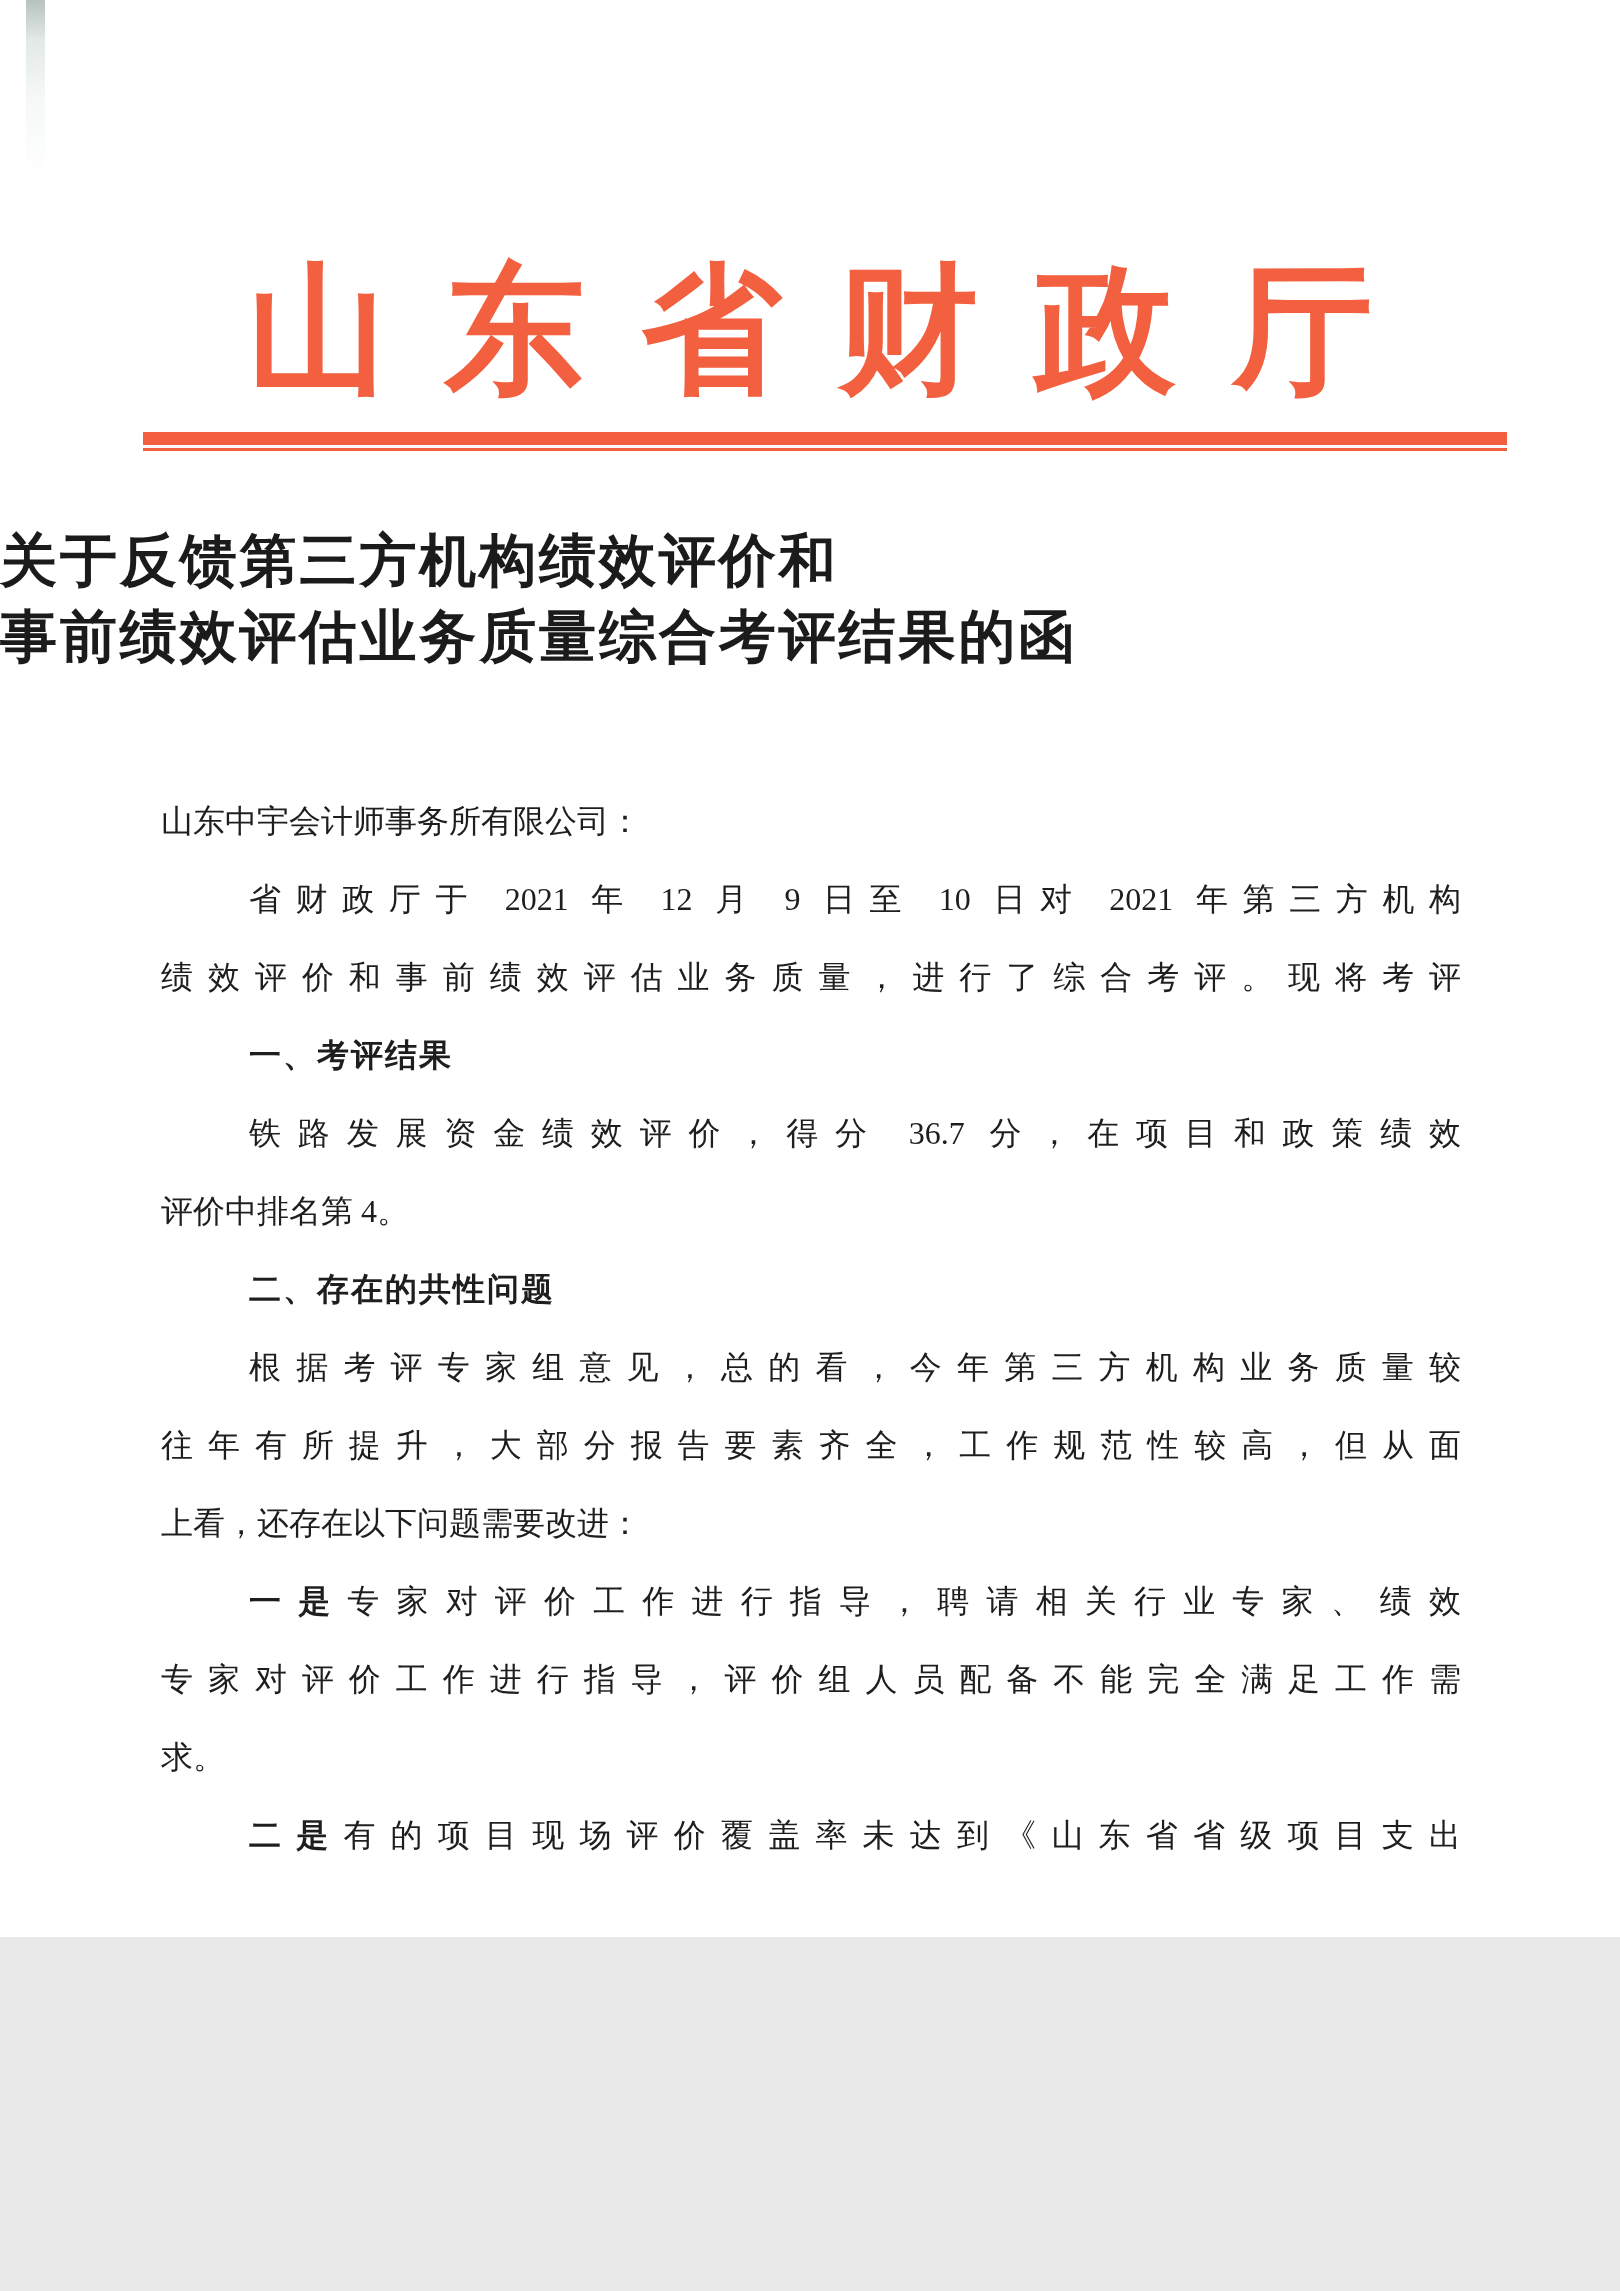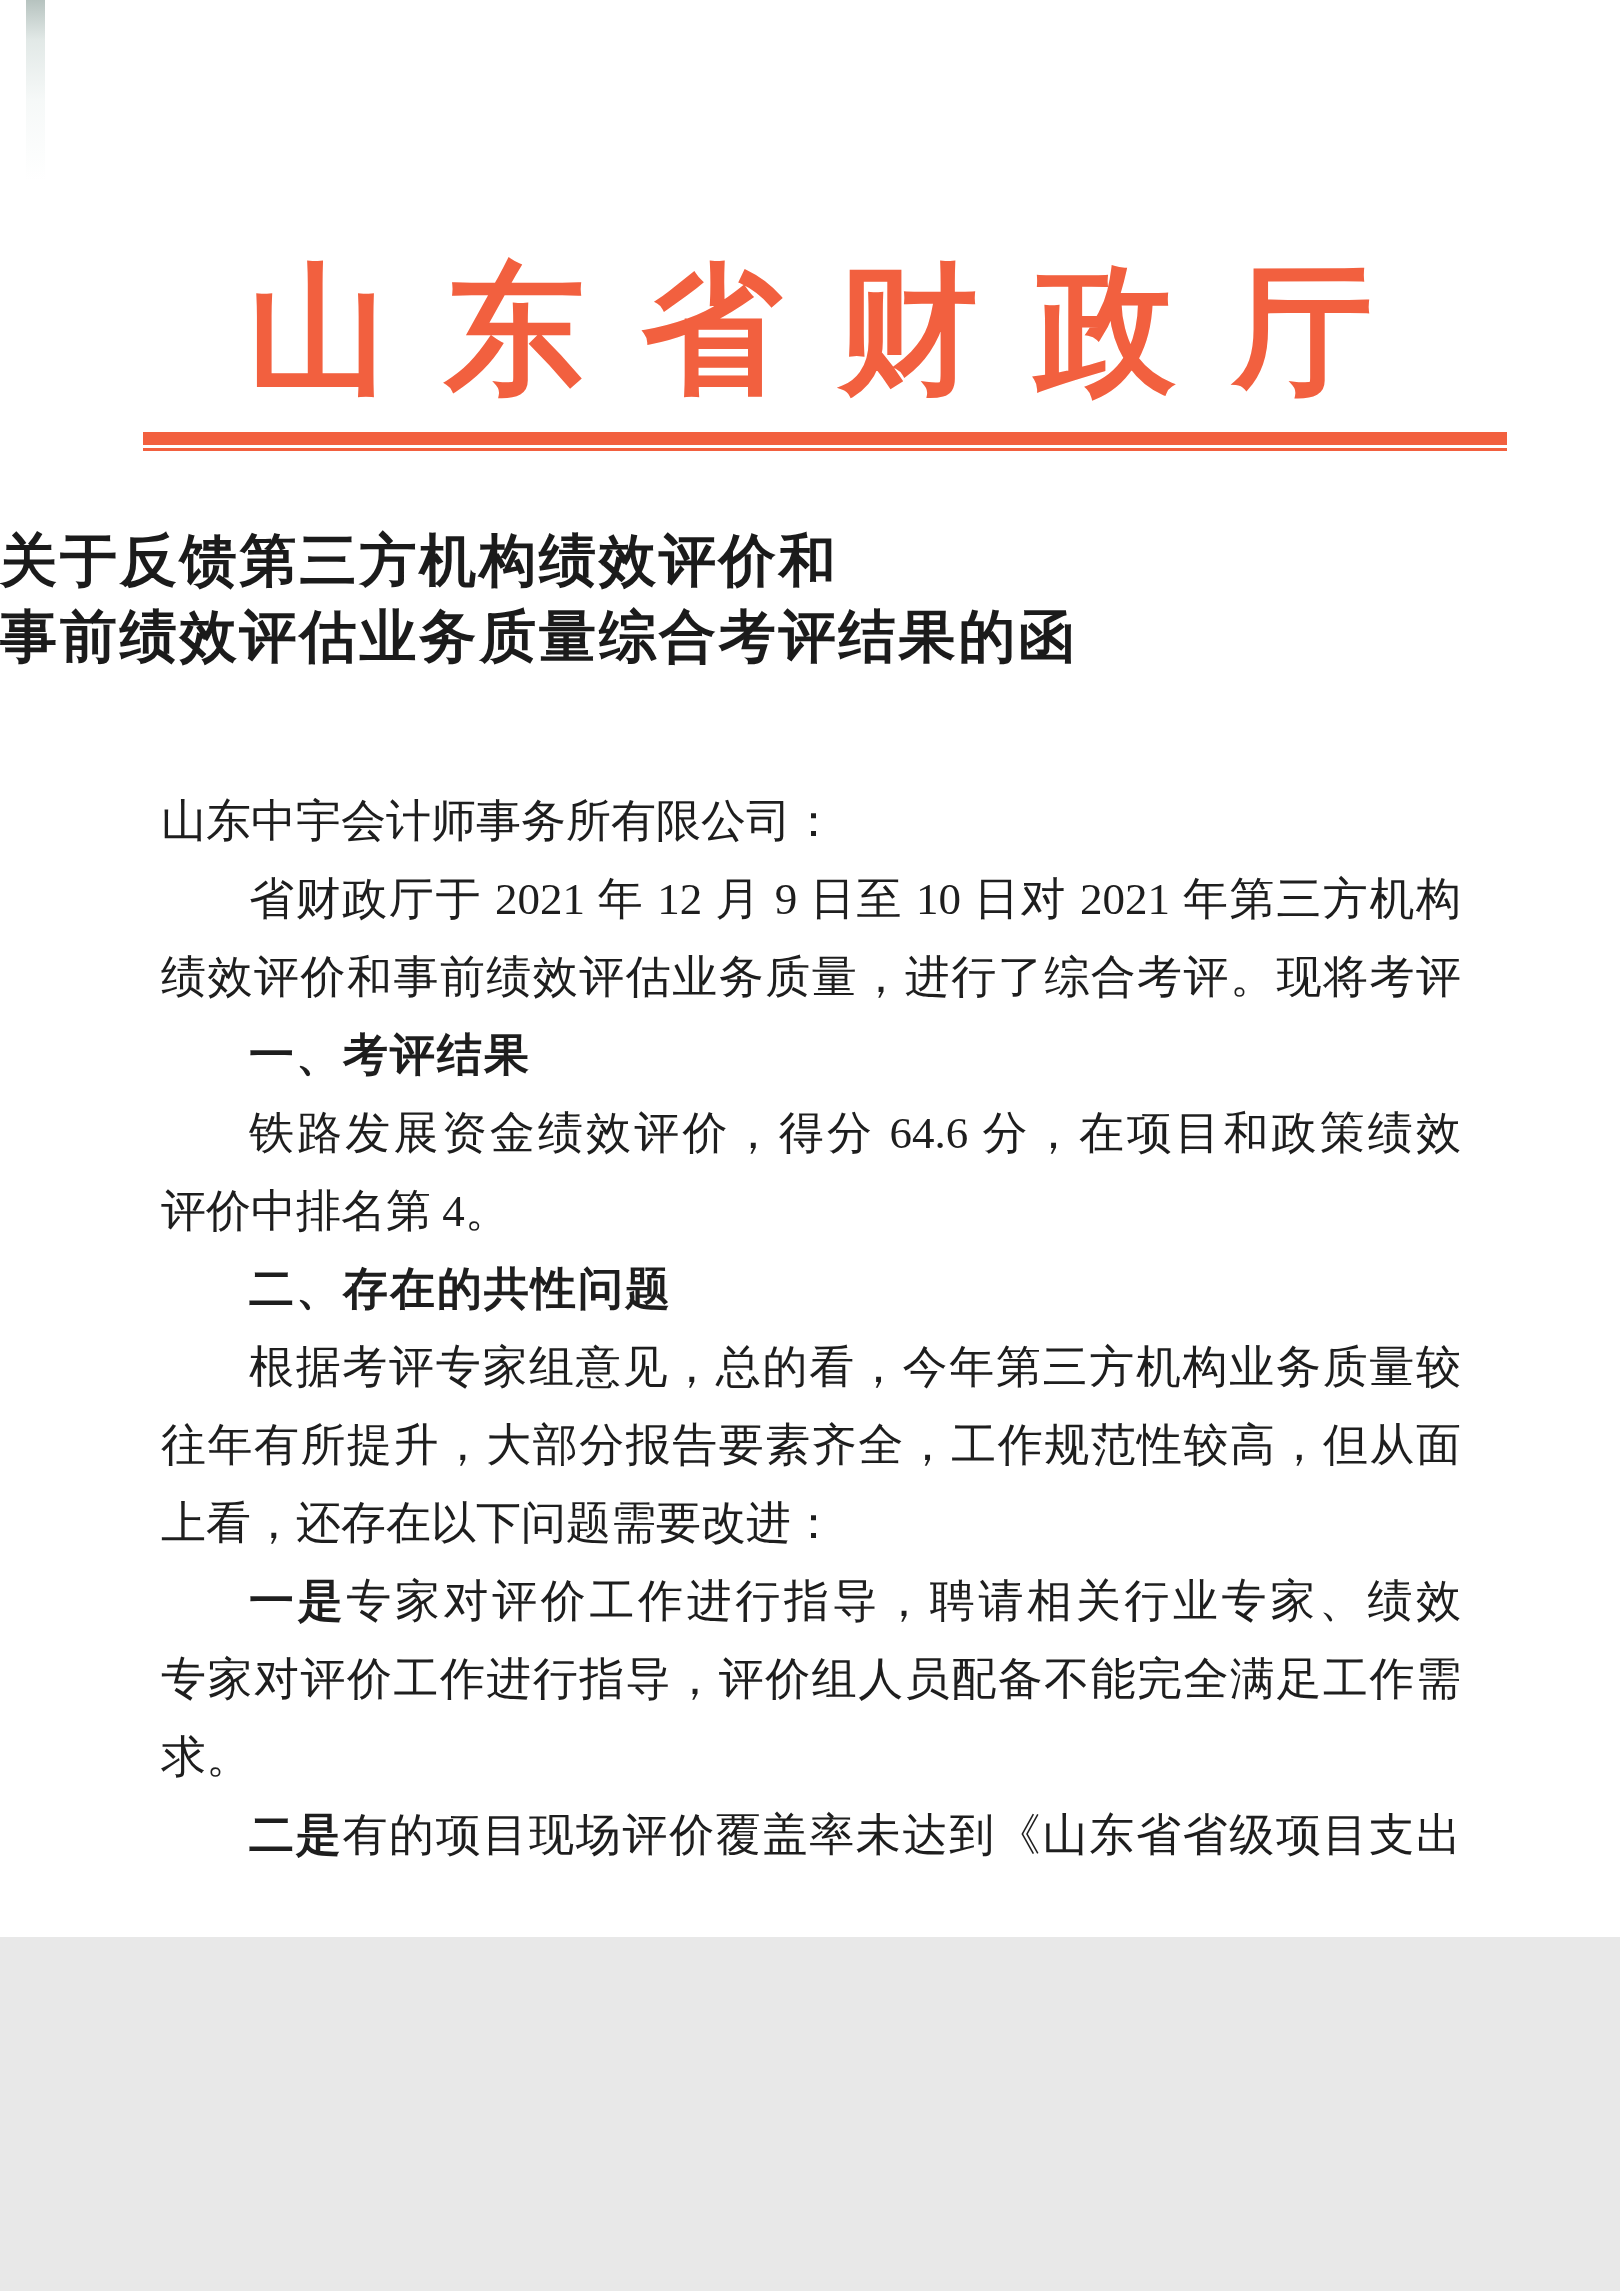"山东中宇会计师事务所有限公司：" .body-text { font-size: 45px -> 32px }
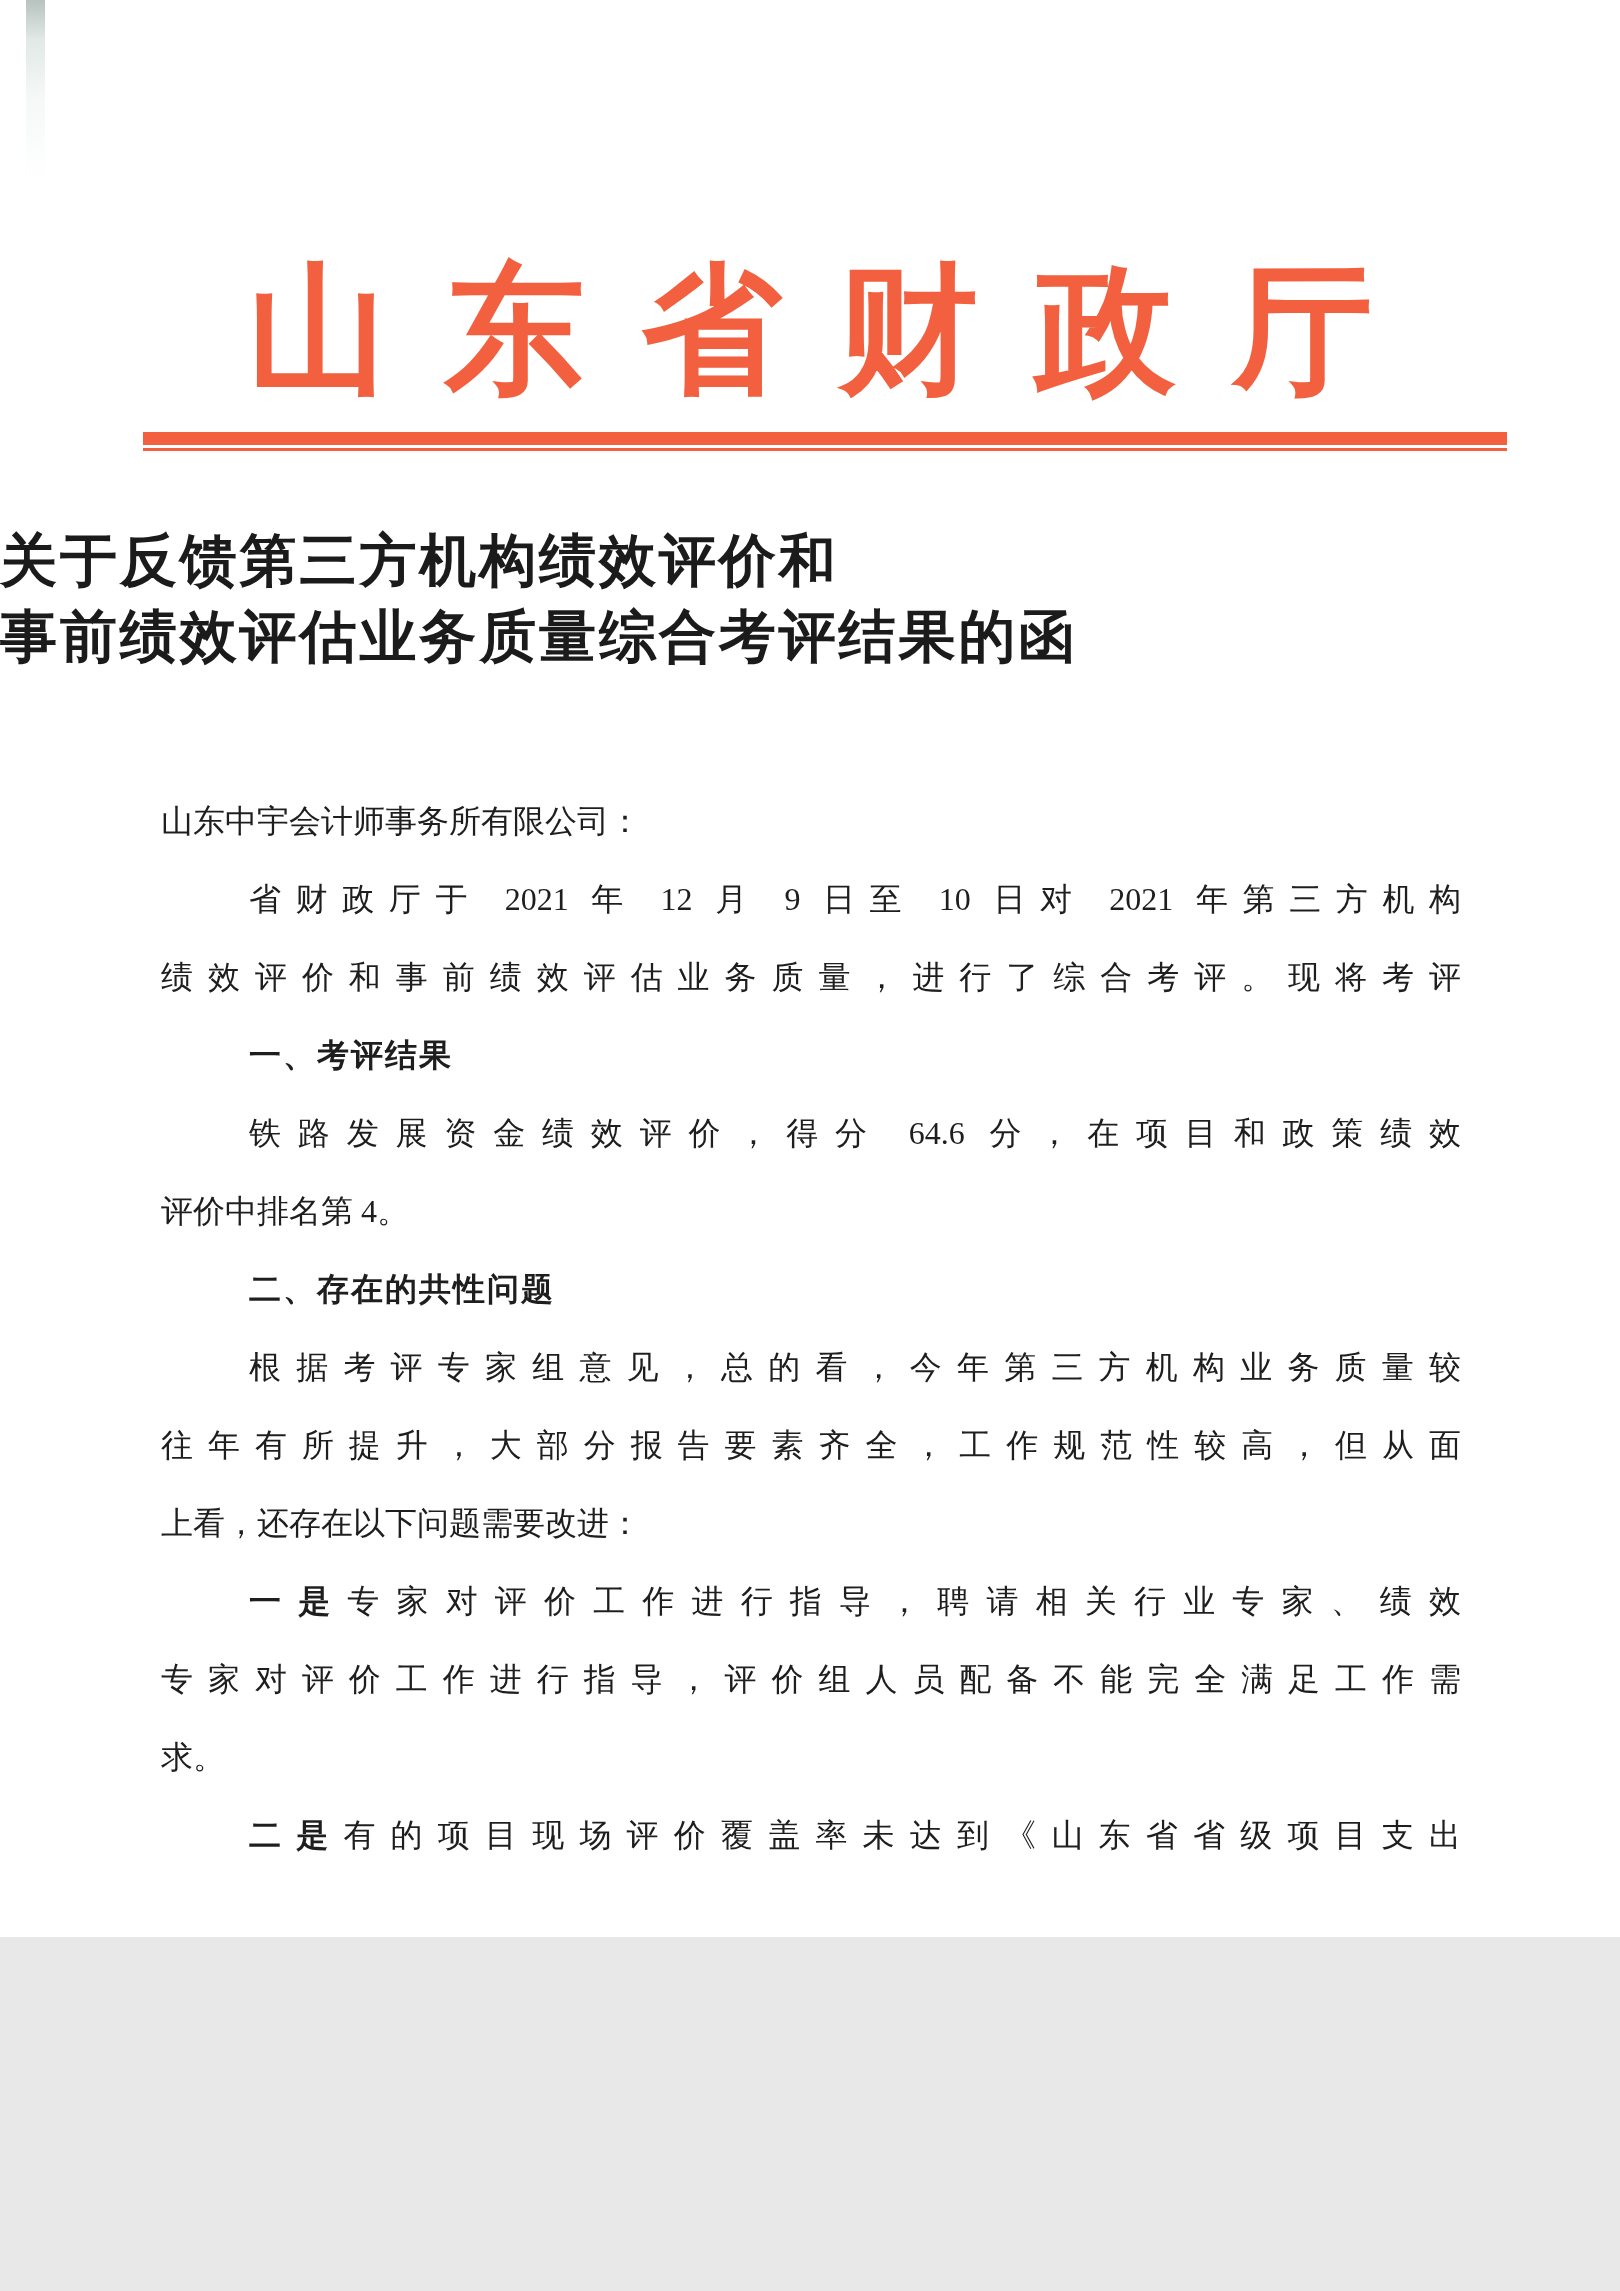"铁路发展资金绩效评价，得分 64.6 分，在项目和政策绩效" span { text: 64.6 -> 36.7 }
